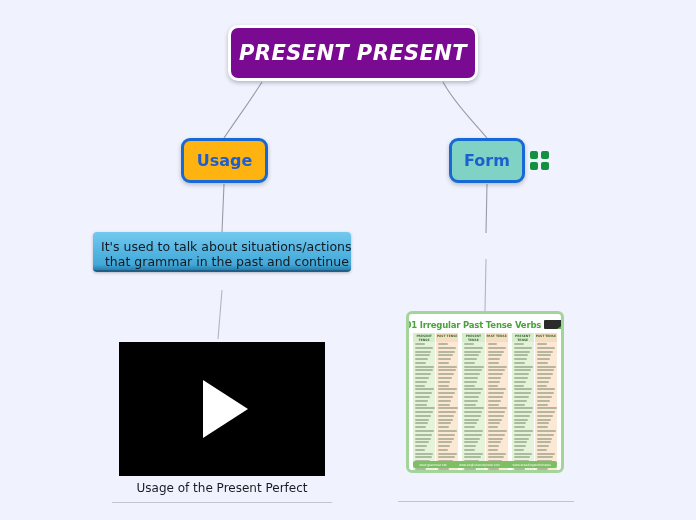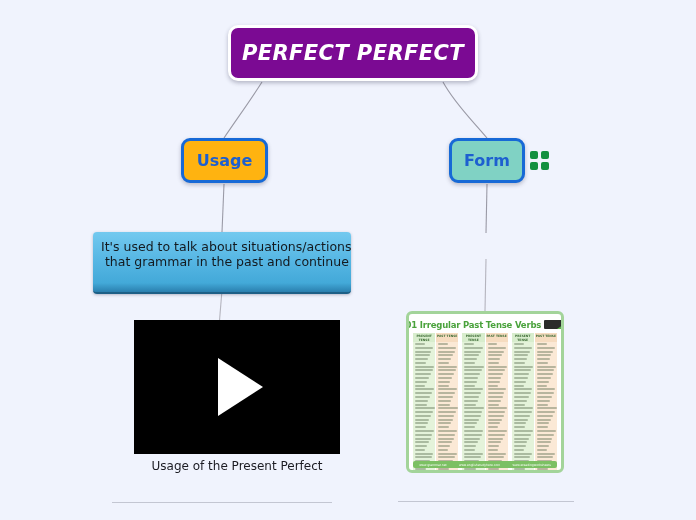"PERFECT PERFECT" span.label { text: PERFECT PERFECT -> PRESENT PRESENT }
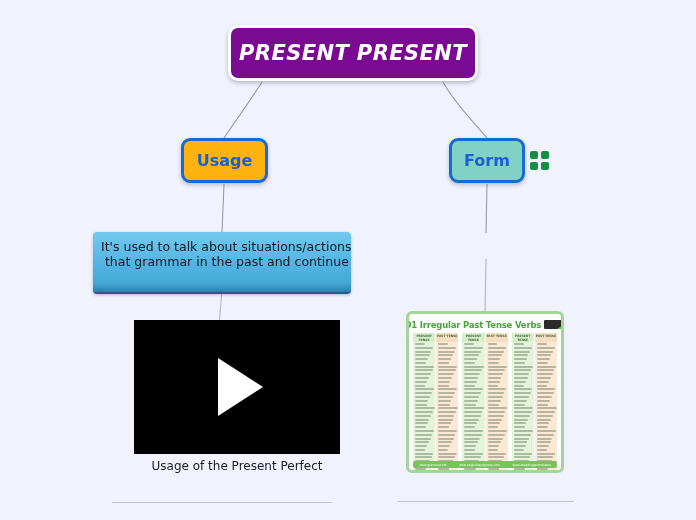"It's used to talk about" #usage-text-box { height: 62px -> 40px }
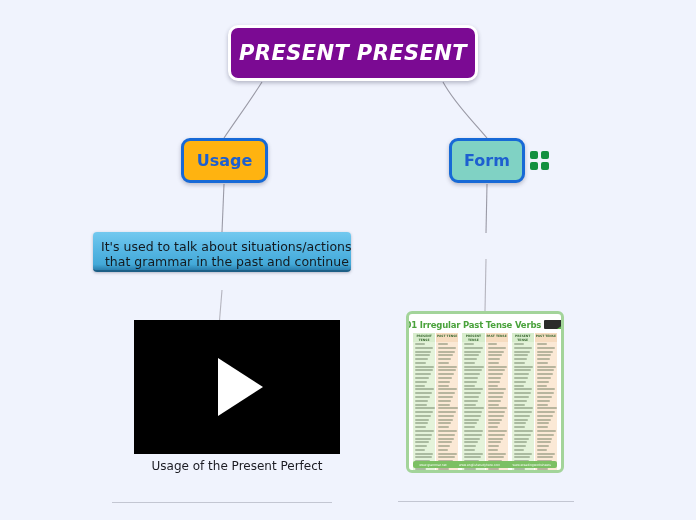"Usage of the Present Perfect" #video-block { margin-left: 15px -> none; top: 320px -> 342px }
